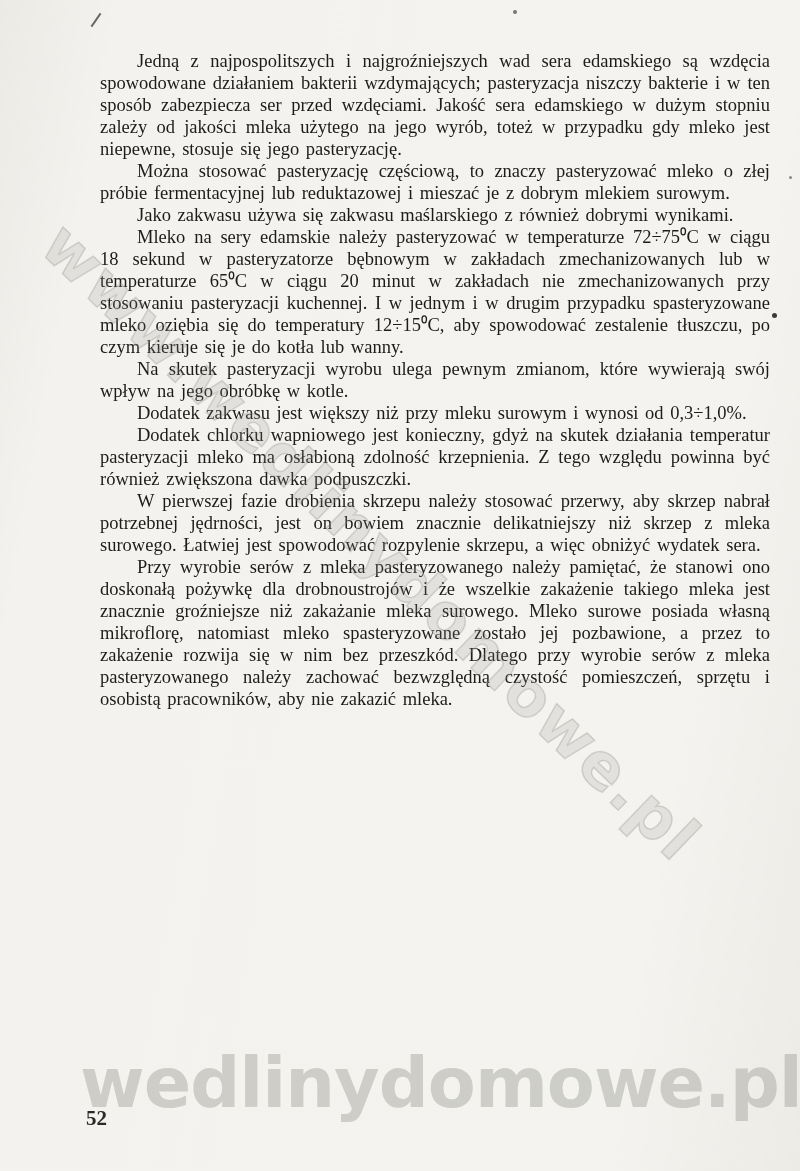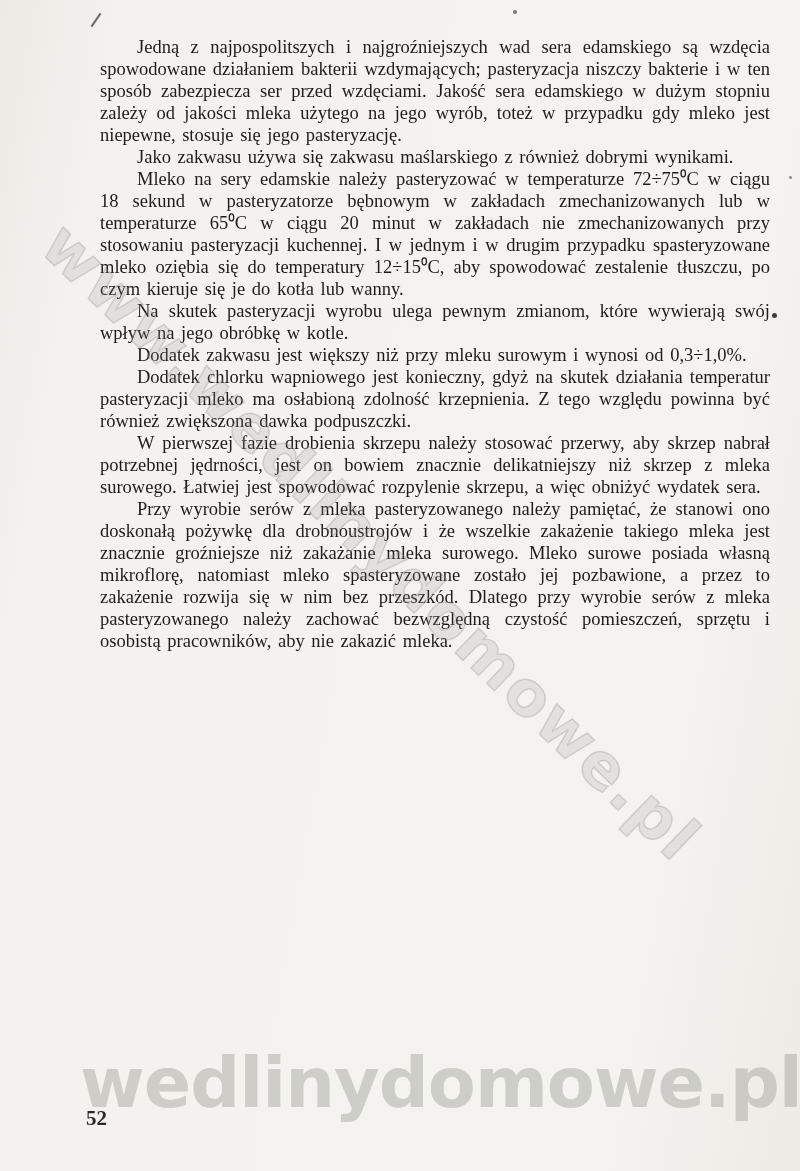"Jedną z najpospolitszych i" .text-block { top: 36px -> 50px }
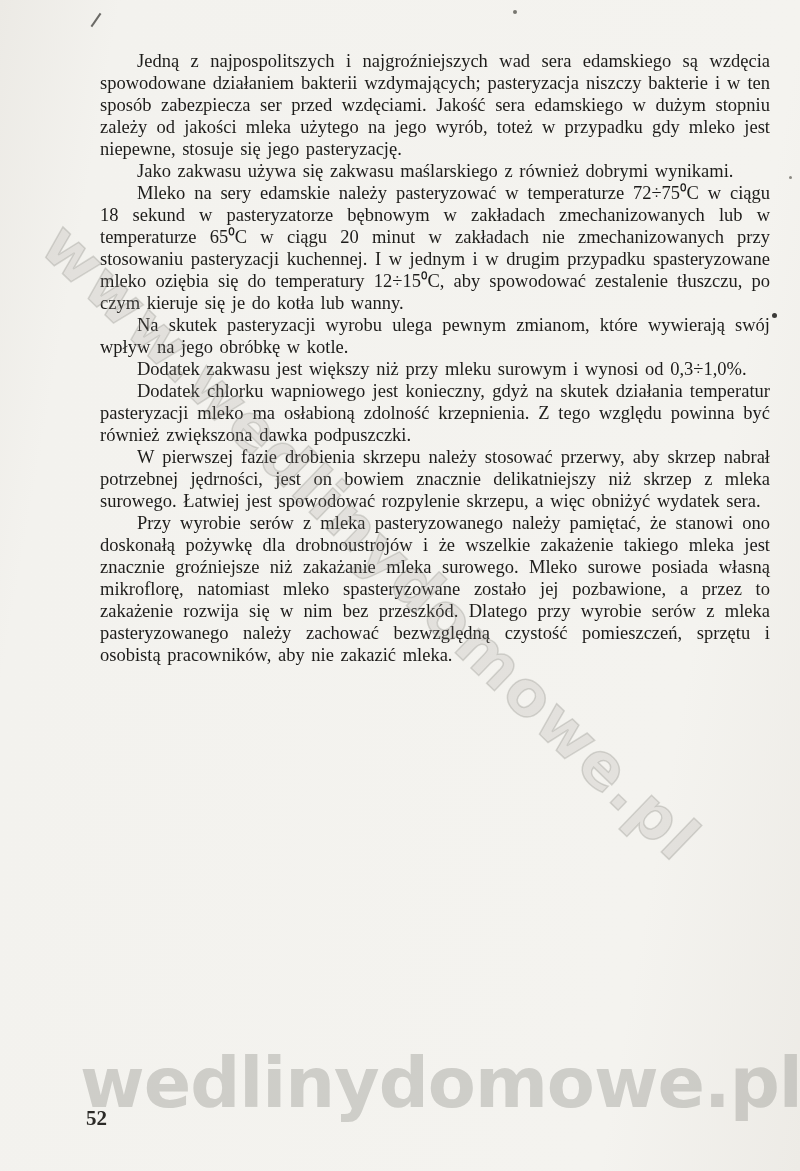"Można stosować pasteryzację częściową," p.para { html: none -> <p>Można stosować pasteryzację częściową, to znaczy pasteryzować mleko o złej próbie fermentacyjnej lub reduktazowej i mieszać je z dobrym mlekiem surowym.</p> }
